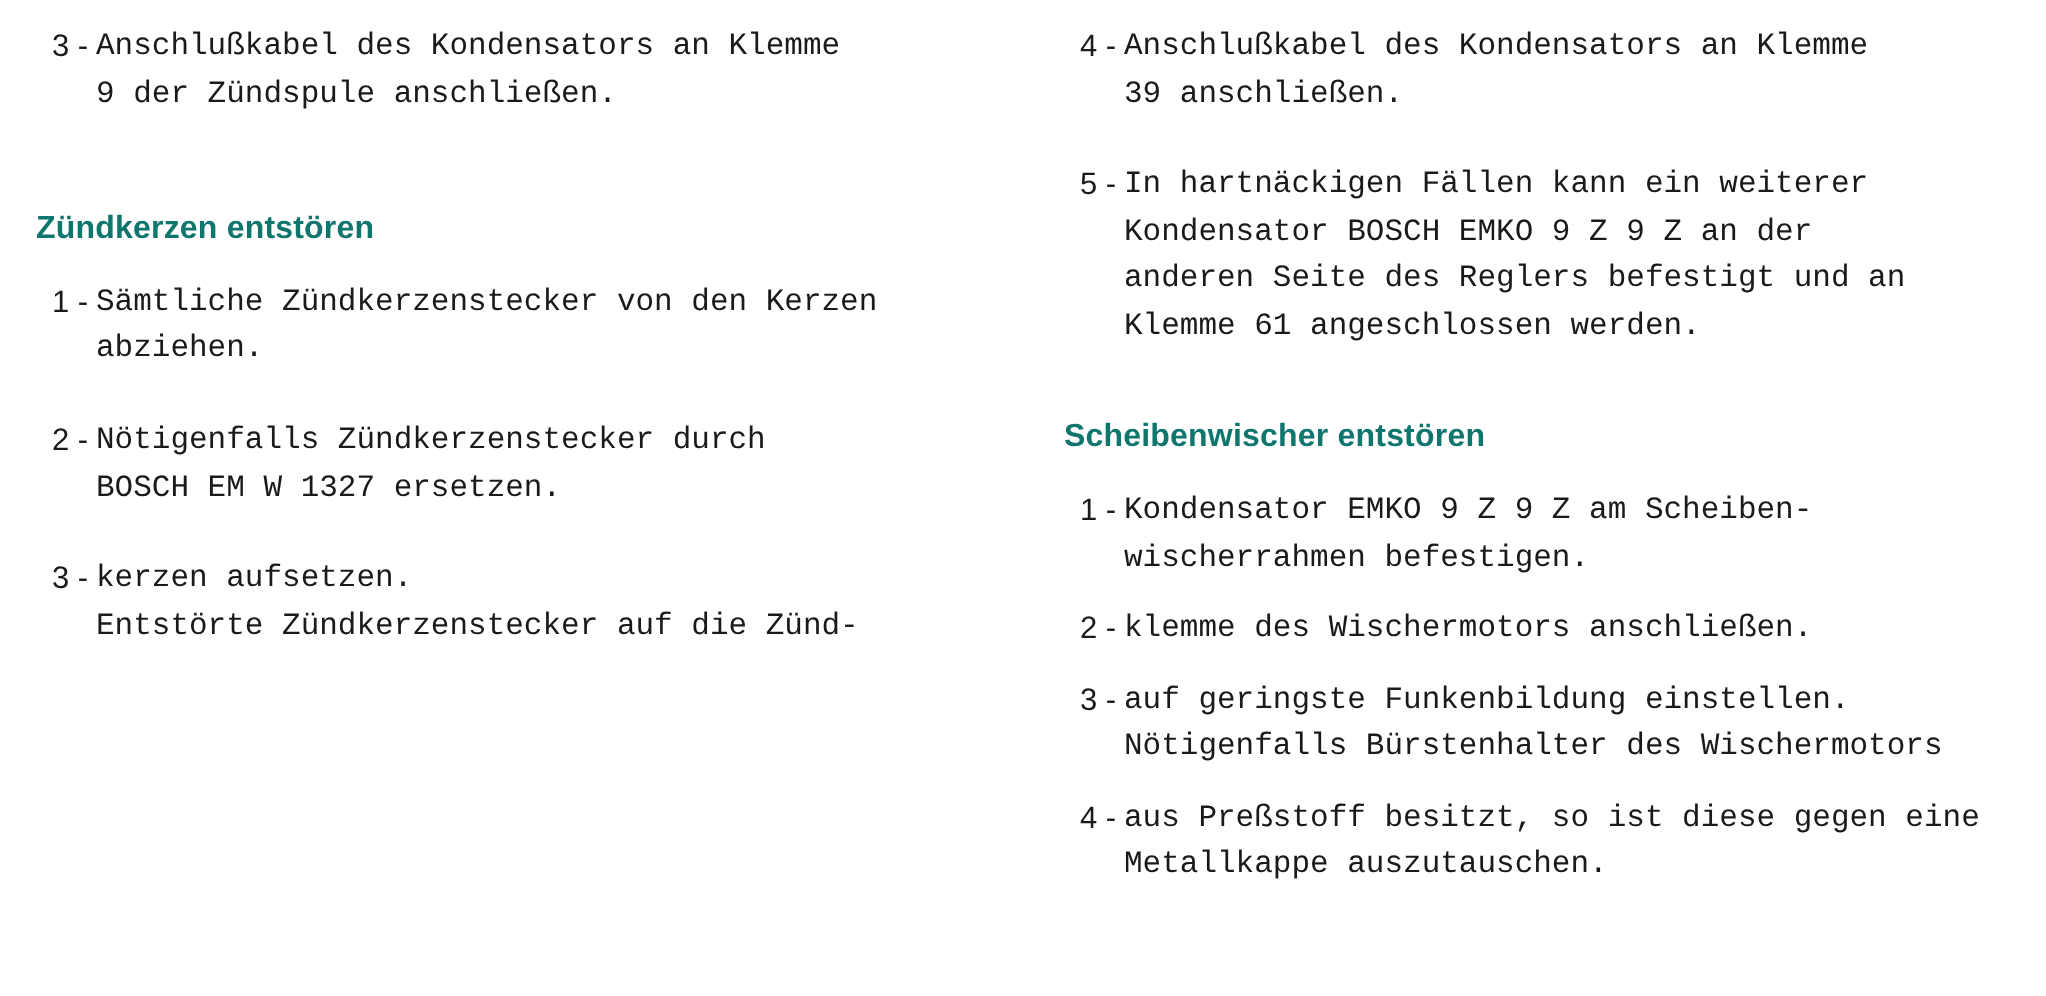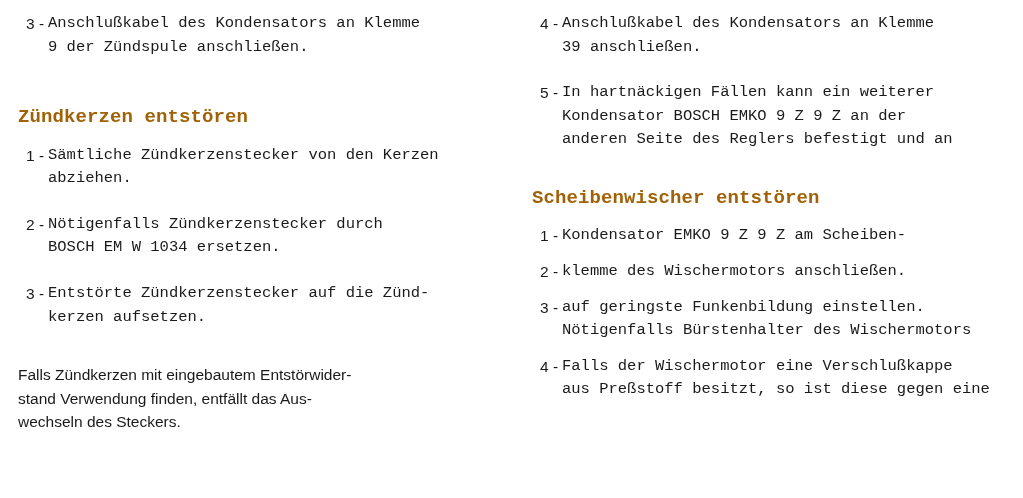"Zündkerzen entstören" .heading { color: #a16207 -> #0f766e; font-family: Liberation Mono, monospace -> none; font-size: 19px -> 16px }
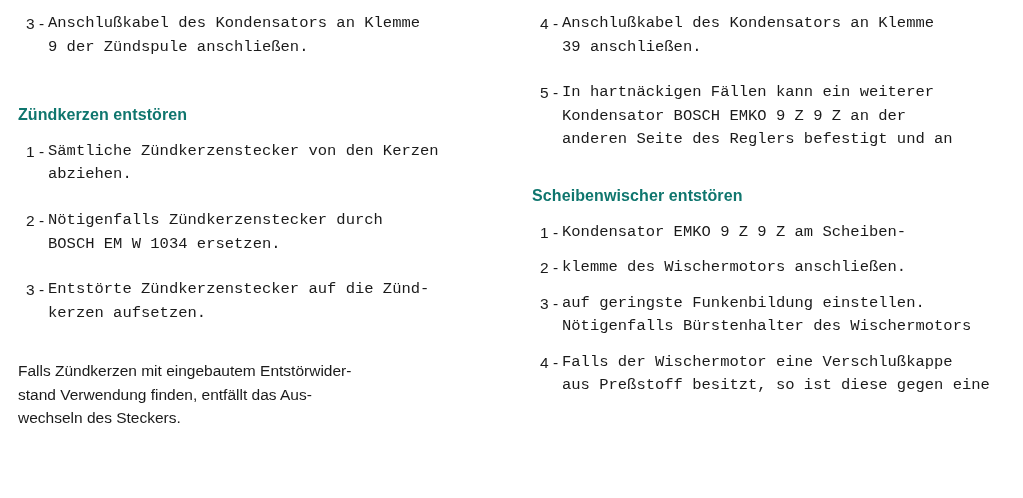"Klemme 61 angeschlossen werden." p { html: none -> <p>Klemme 61 angeschlossen werden.</p> }
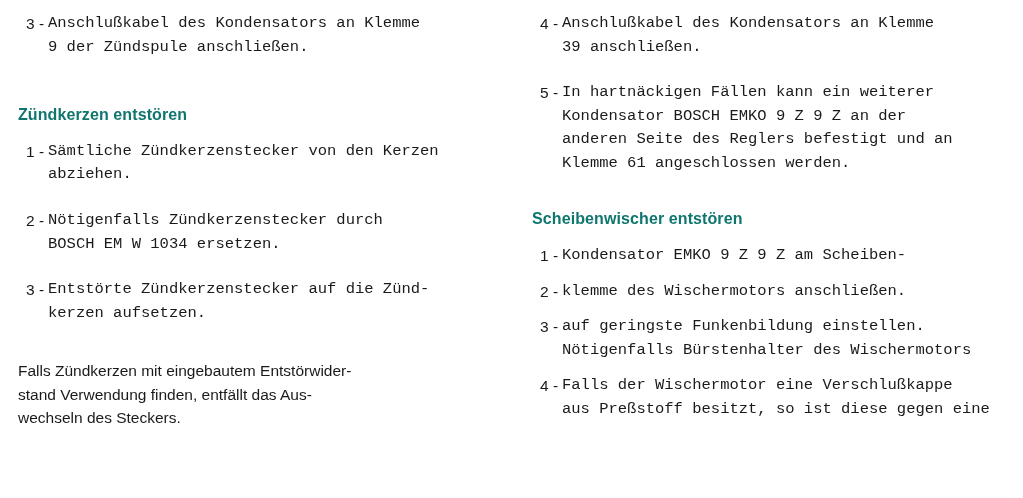"BOSCH EM W 1034 ersetzen." p { text: 1034 -> 1327 }
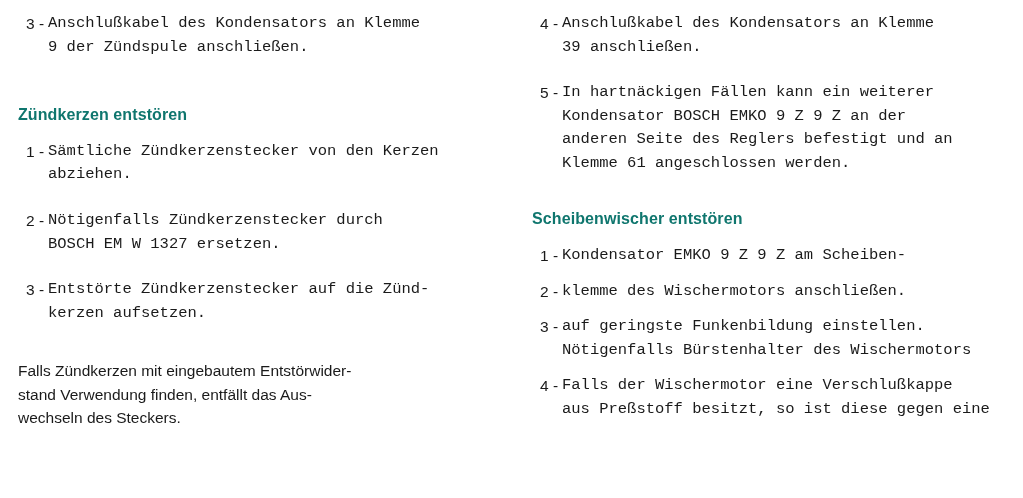"wischerrahmen befestigen." p { html: none -> <p>wischerrahmen befestigen.</p> }
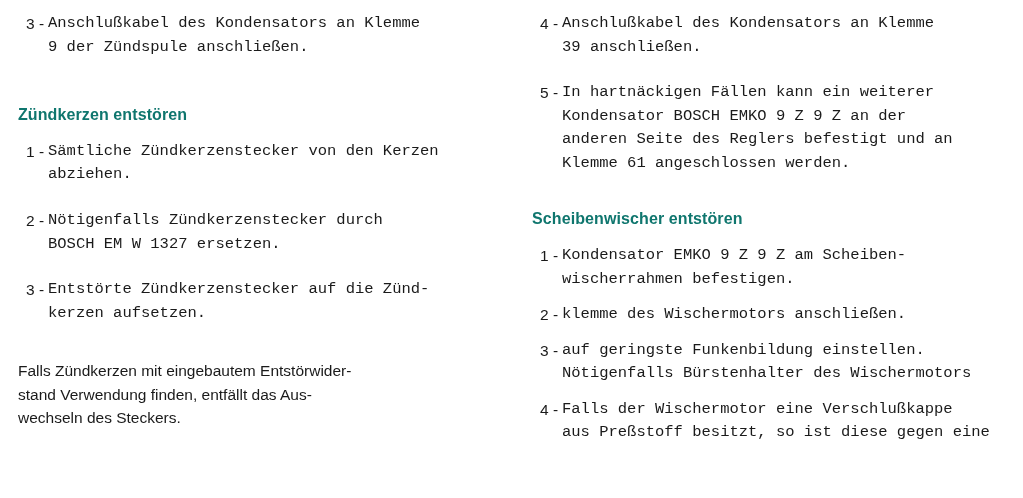"Entstörte Zündkerzenstecker auf die" p { order: before "kerzen aufsetzen." -> after "kerzen aufsetzen." }
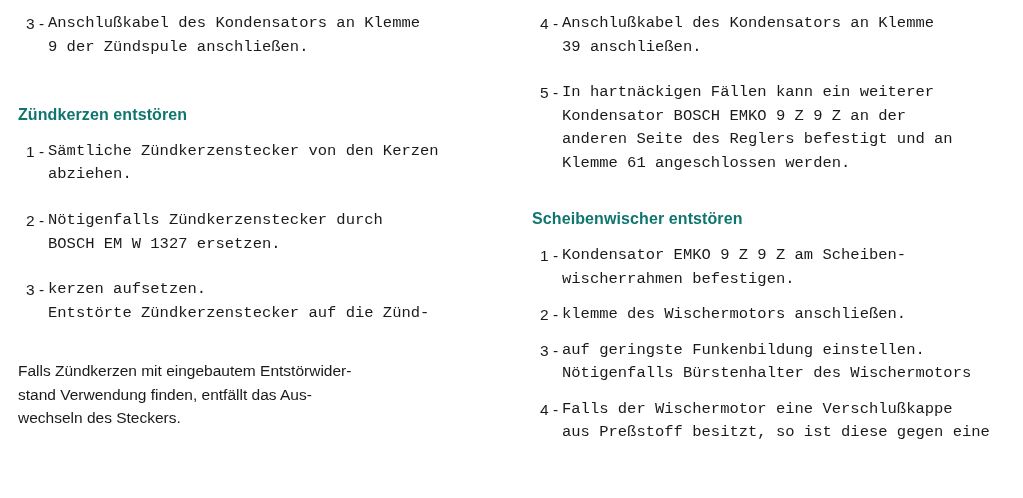"Falls Zündkerzen mit eingebautem" div.block { html: <div> <p>Falls Zündkerzen mit eingebautem Entstörwider-</p> <p>stand Verwendung finden, entfällt das Aus-</p> <p>wechseln des Steckers.</p> </div> -> none }
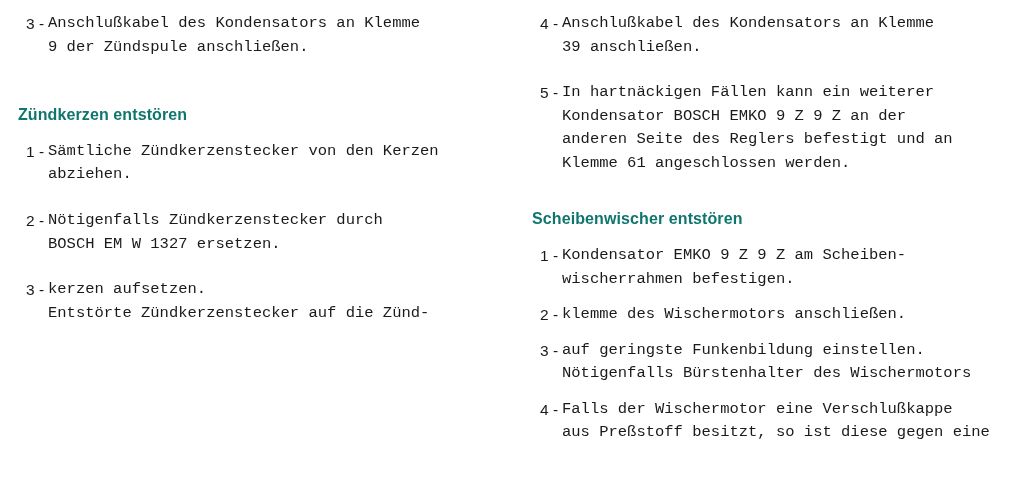"Falls der Wischermotor eine" p { html: <p>Falls der Wischermotor eine Verschlußkappe</p> -> none }
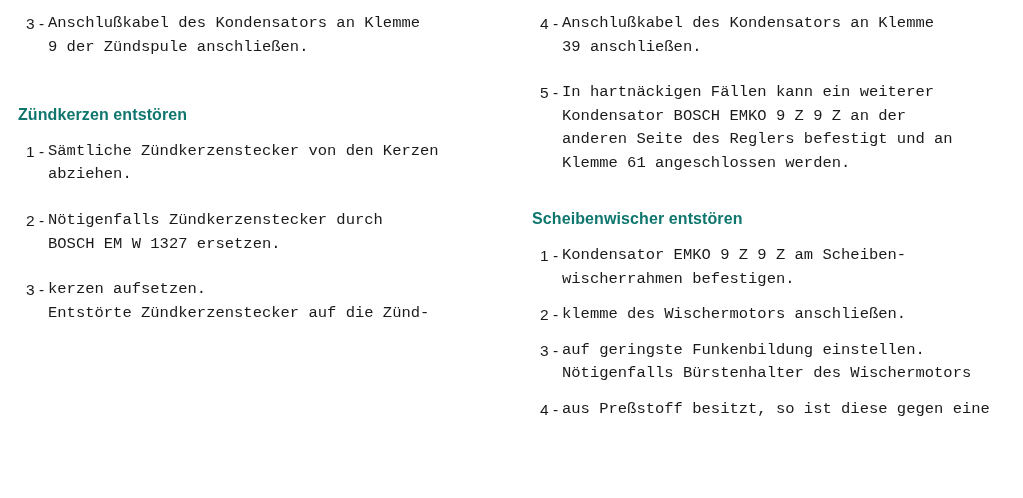"Metallkappe auszutauschen." p { html: none -> <p>Metallkappe auszutauschen.</p> }
